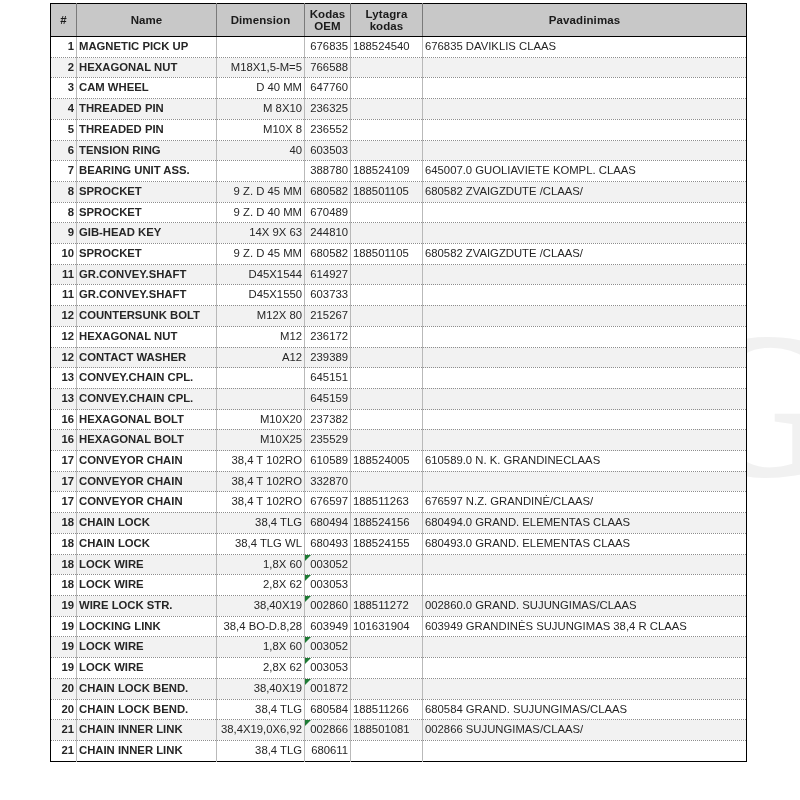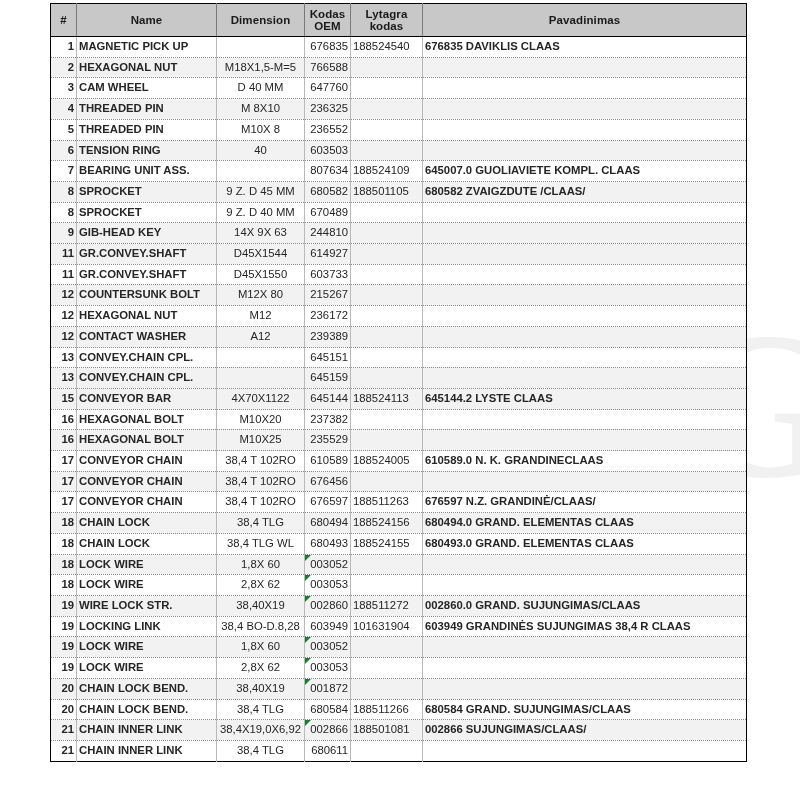"676835 DAVIKLIS CLAAS" table.parts tbody td:last-child { font-weight: bold -> none }
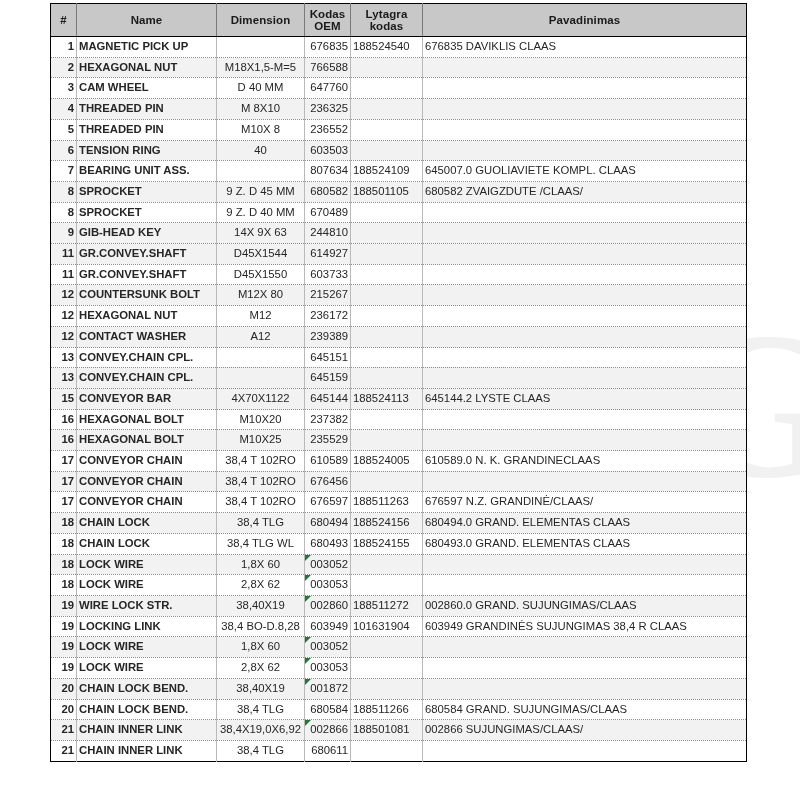"M18X1,5-M=5" td.dim { text-align: center -> right }
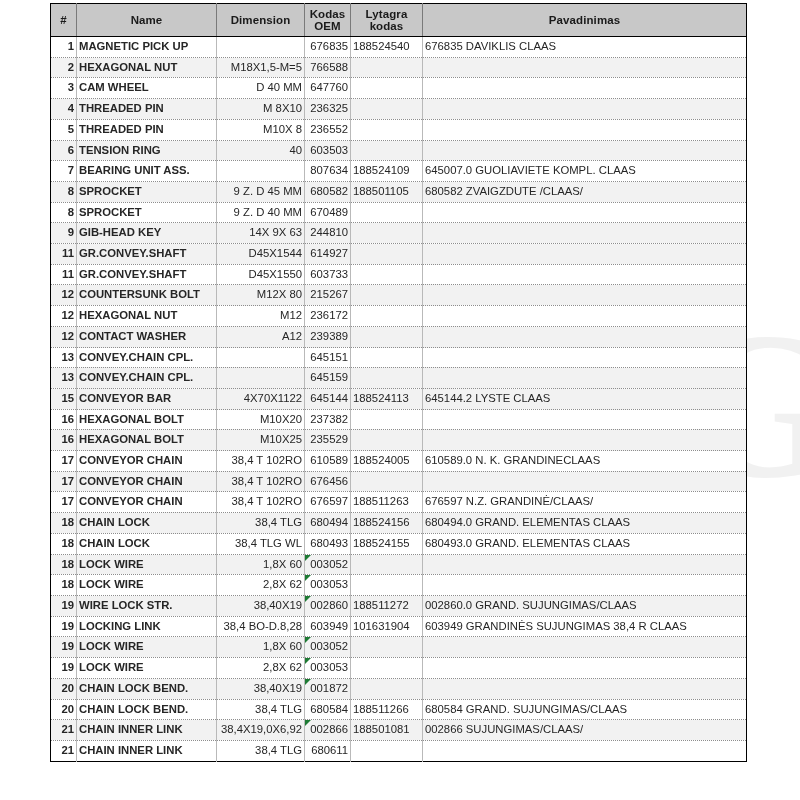"807634" td.oem { text: 807634 -> 388780 }
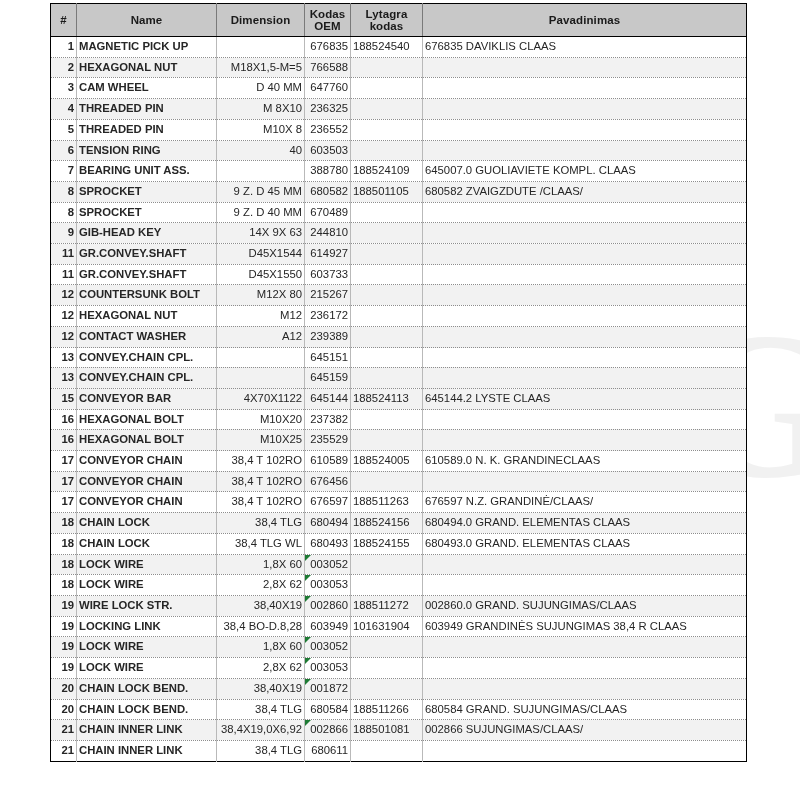"10" tr.plain { html: none -> <tr> <td>10</td> <td>SPROCKET</td> <td>9 Z. D 45 MM</td> <td>680582</td> <td>188501105</td> <td>680582 ZVAIGZDUTE /CLAAS/</td> </tr> }
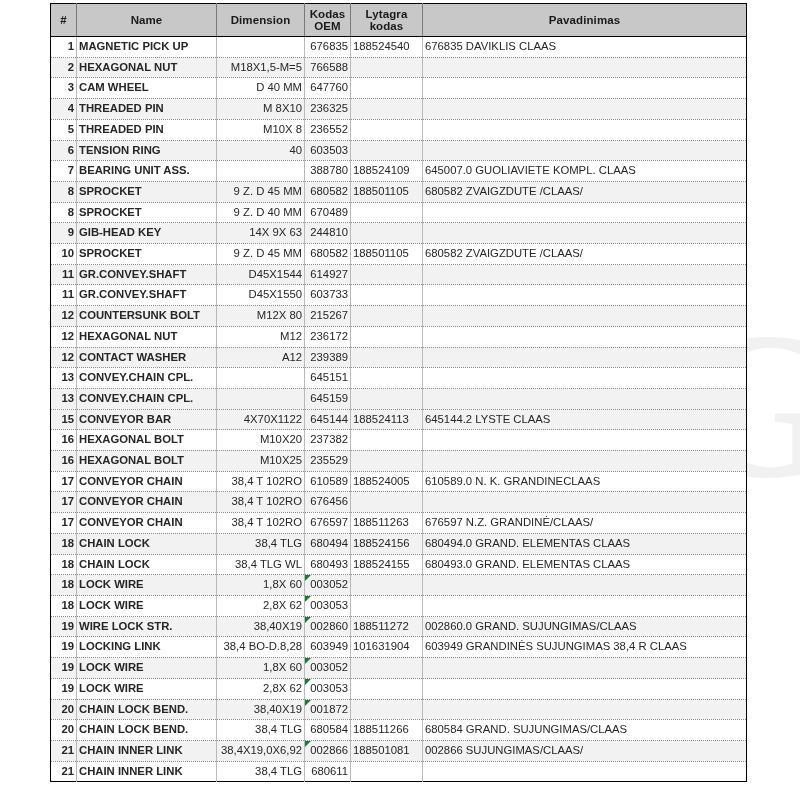"15" tr.shade { html: <tr> <td>15</td> <td>CONVEYOR BAR</td> <td>4X70X1122</td> <td>645144</td> <td>188524113</td> <td>645144.2 LYSTE CLAAS</td> </tr> -> none }
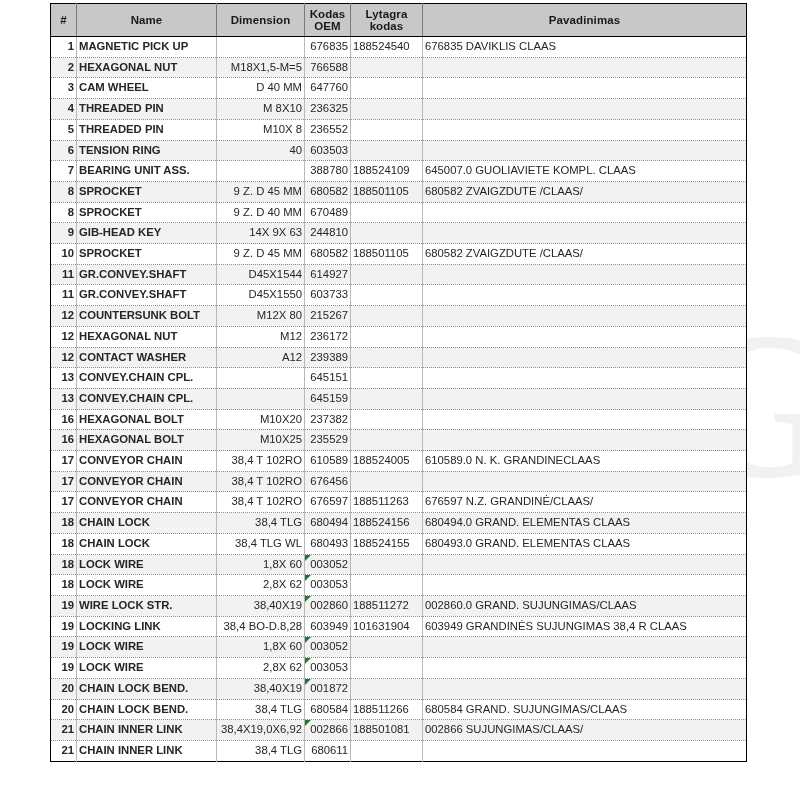"676456" td.oem { text: 676456 -> 332870 }
